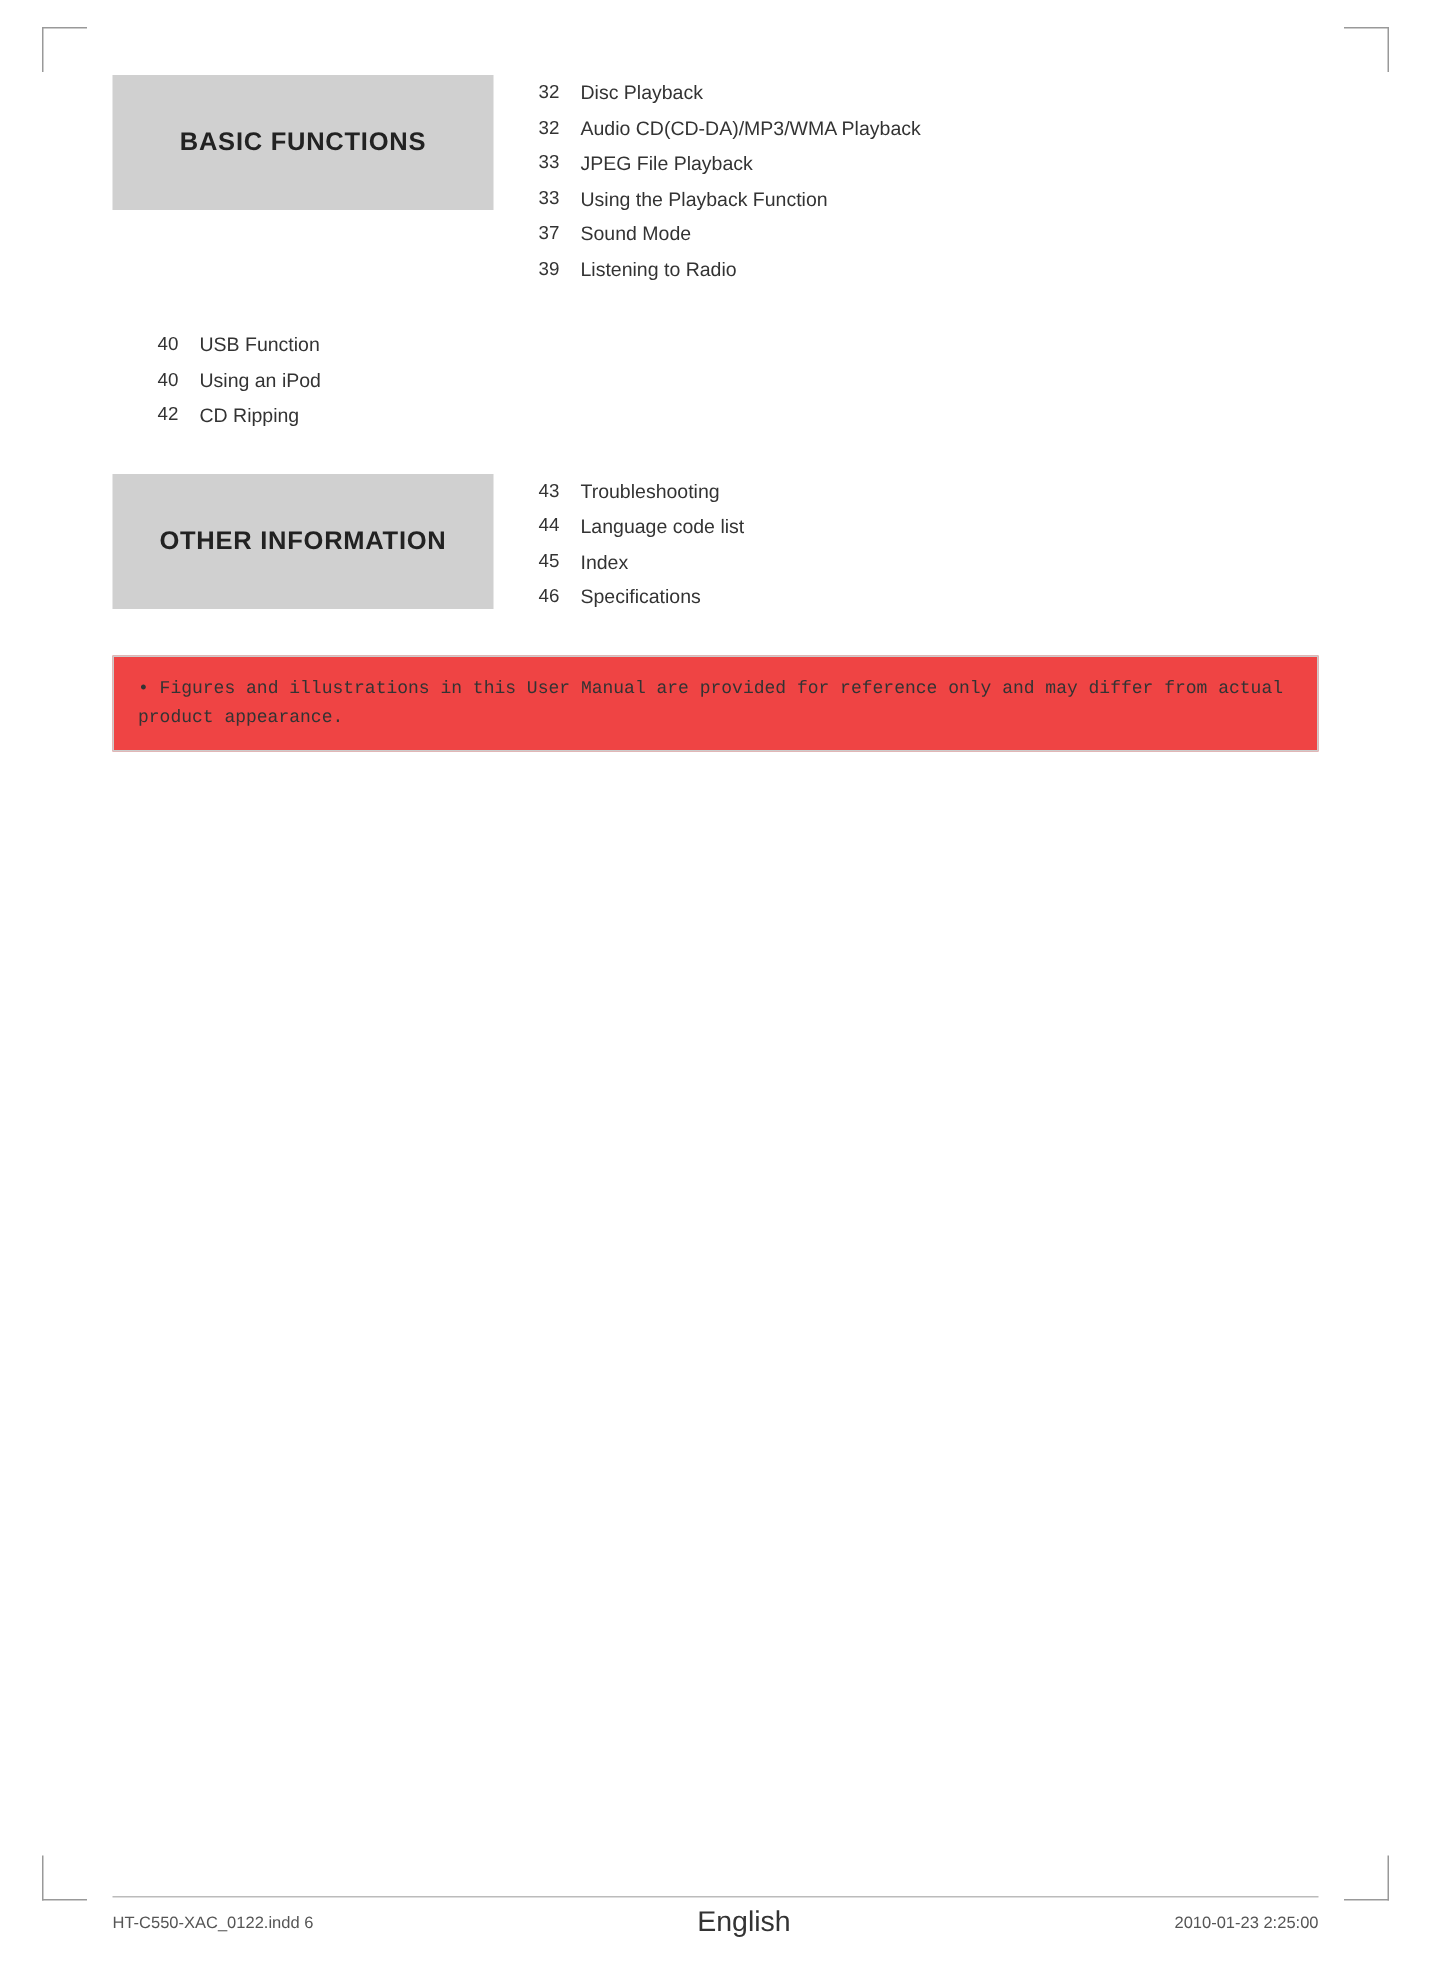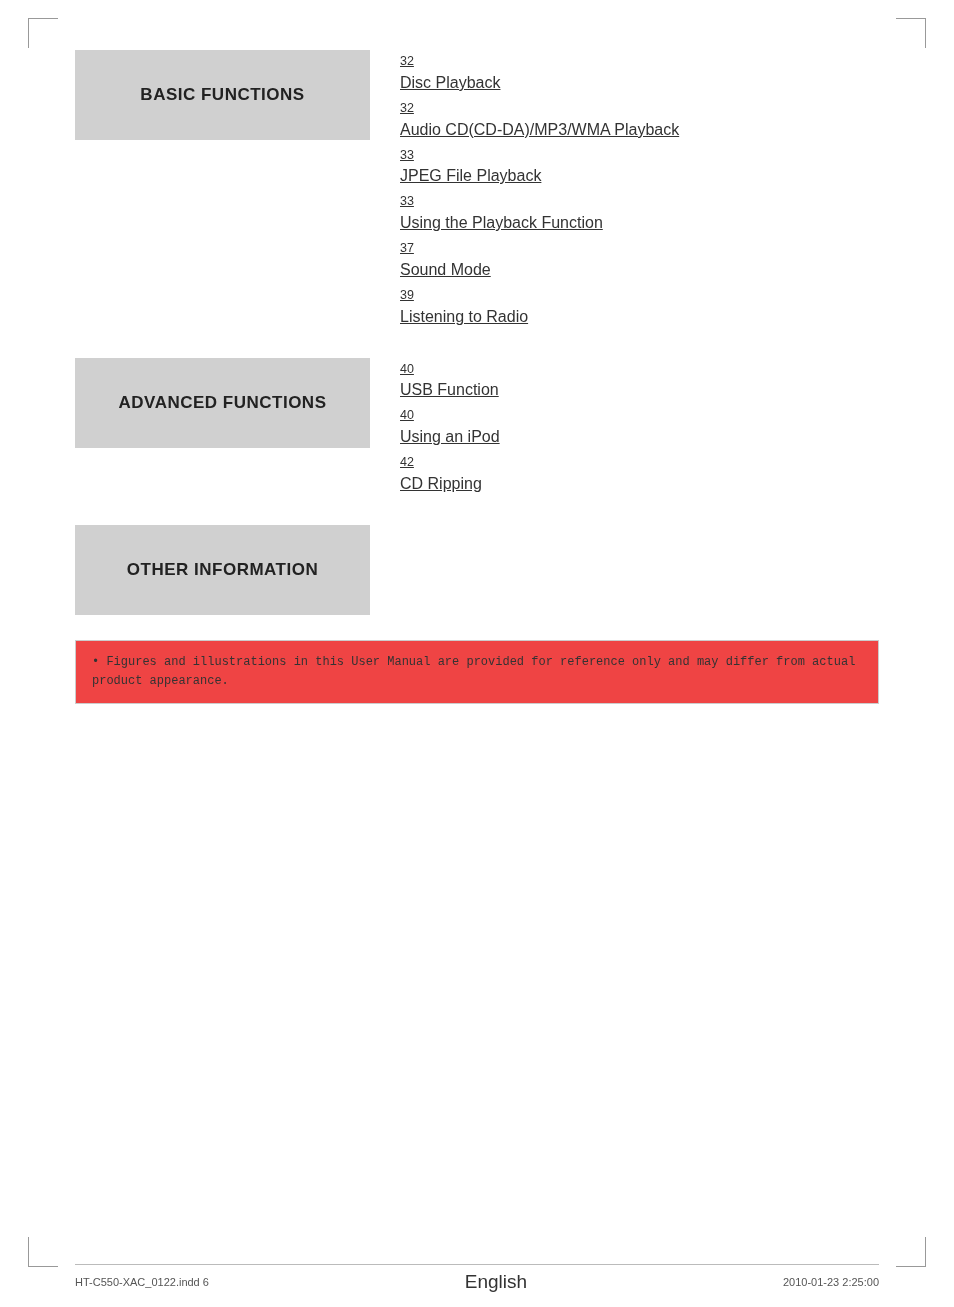"32" .section-item { flex-direction: column -> row; text-decoration: underline -> none }
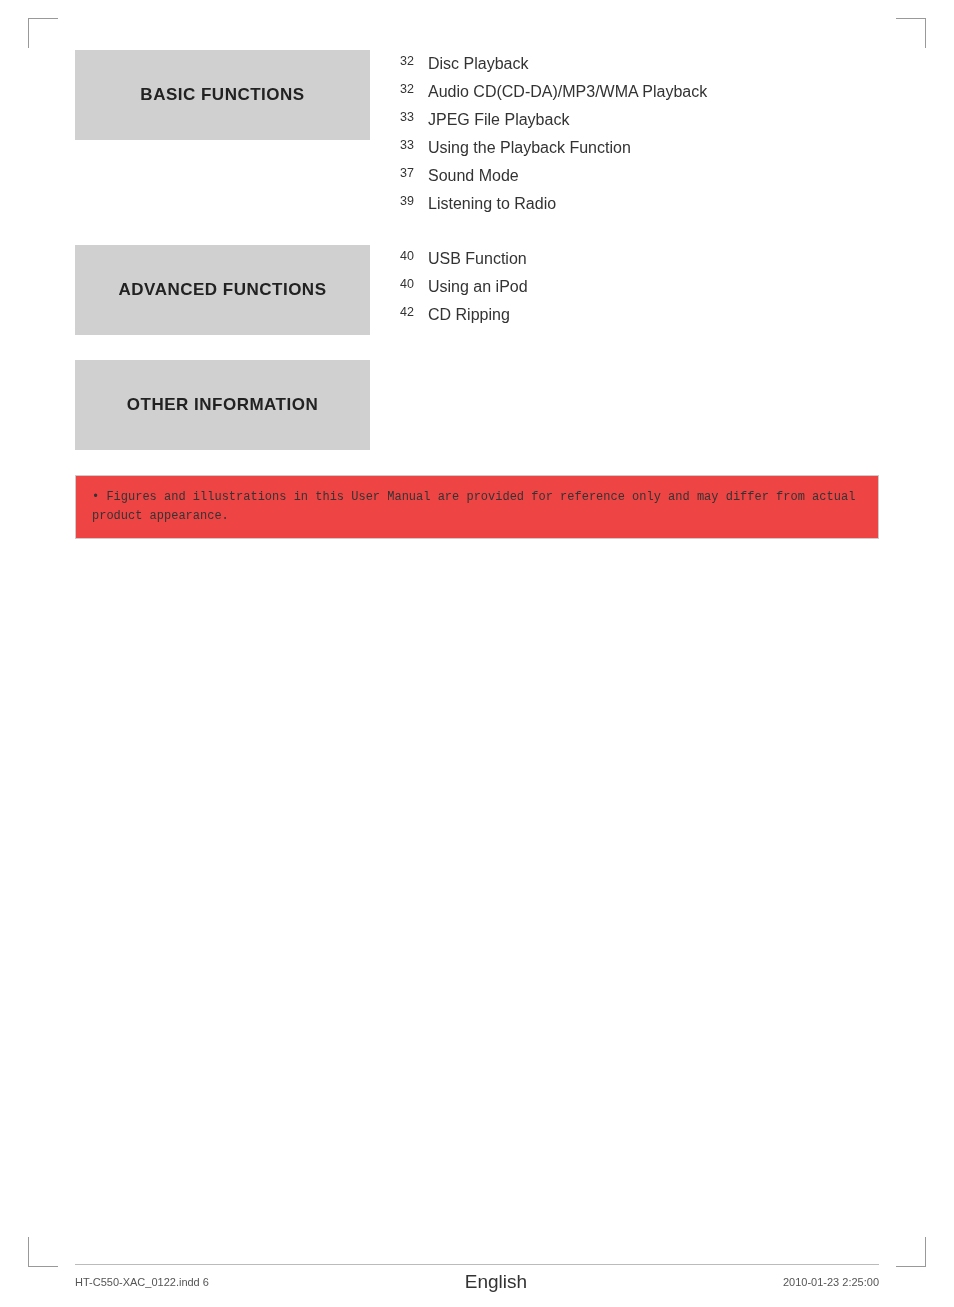"Disc Playback" .item-text { font-size: 16px -> 13px }
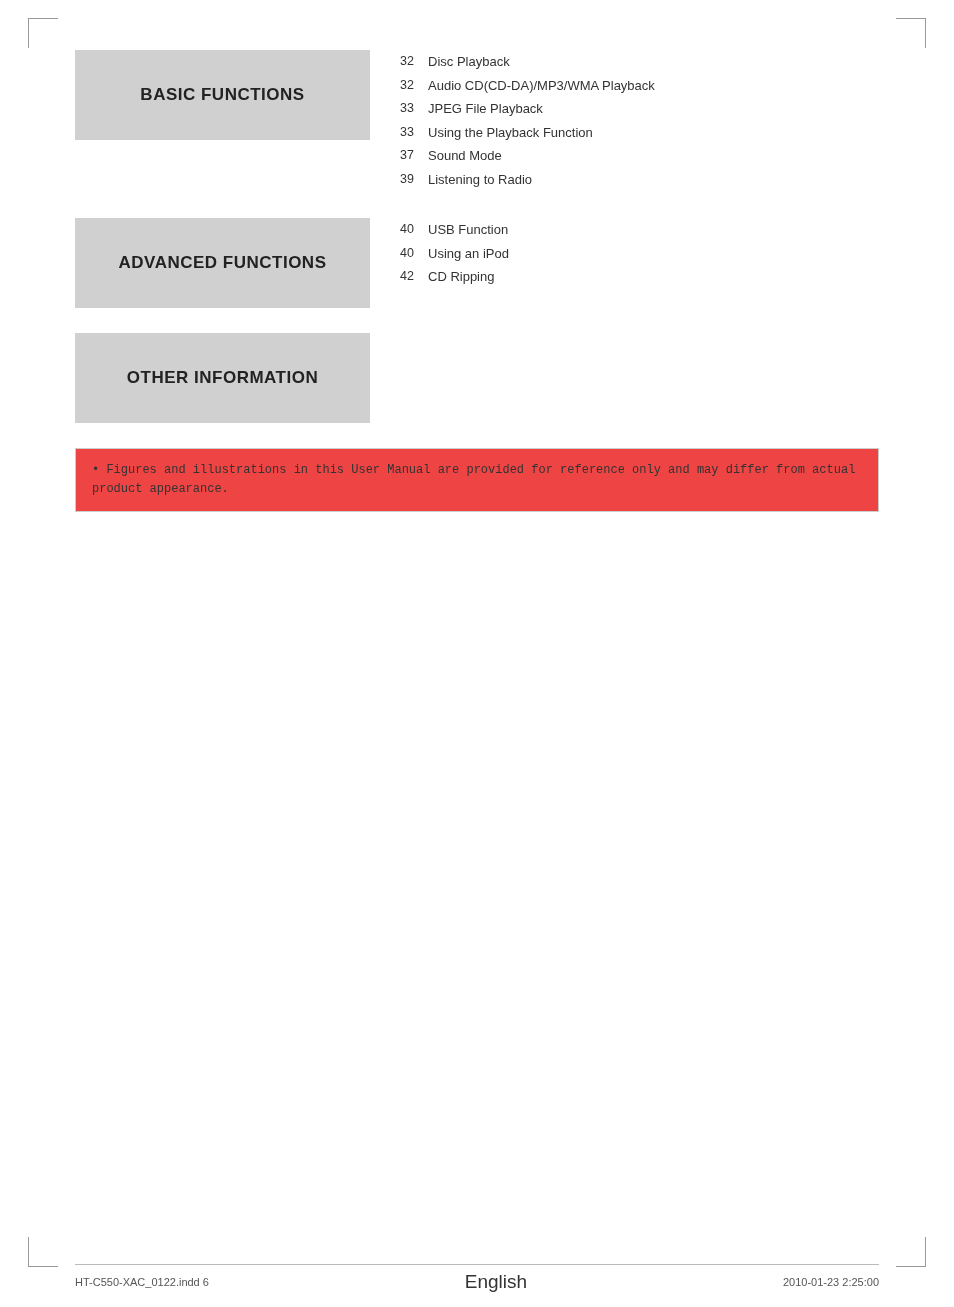"BASIC FUNCTIONS" .section-label { width: 295px -> 254px }
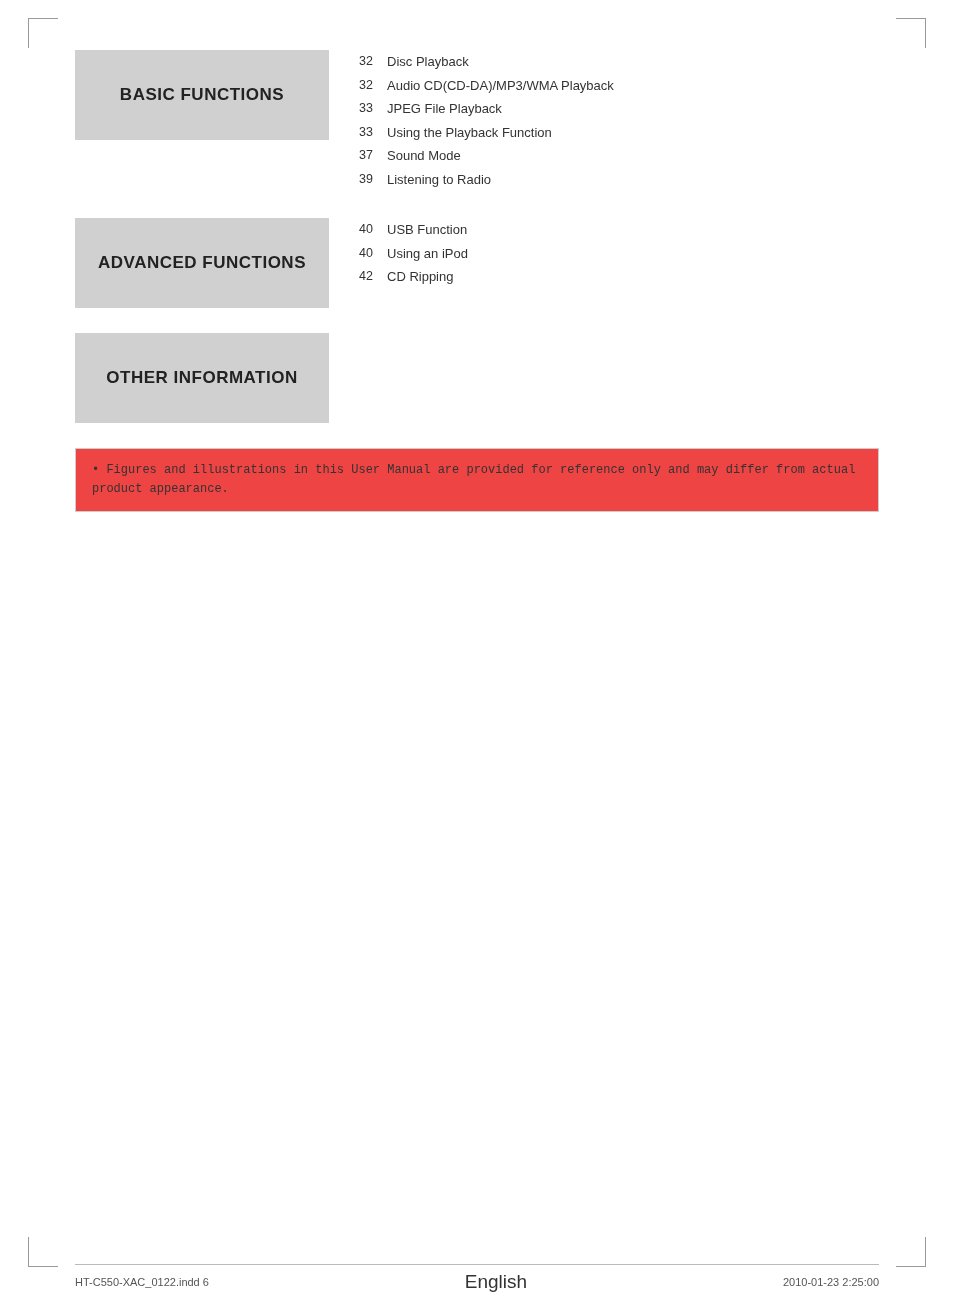"ADVANCED FUNCTIONS" div.section-label { html: <div> <span>ADVANCED FUNCTIONS</span> </div> -> none }
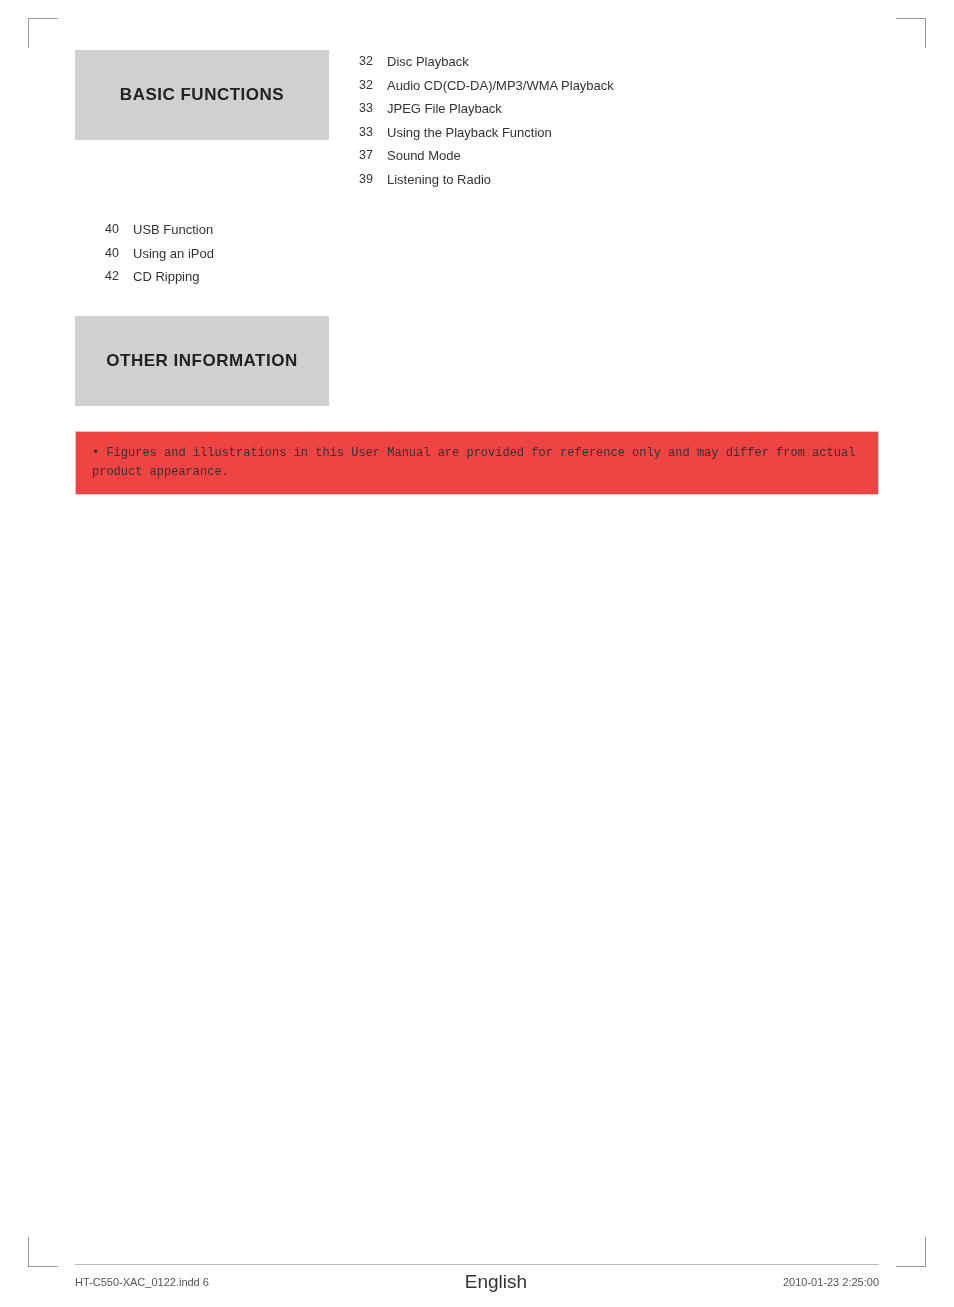"43" div.section-items { html: none -> <div> <div> <span>43</span> <span>Troubleshooting</span> </div> <div> <span>44</span> <span>Language code list</span> </div> <div> <span>45</span> <span>Index</span> </div> <div> <span>46</span> <span>Specifications</span> </div> </div> }
